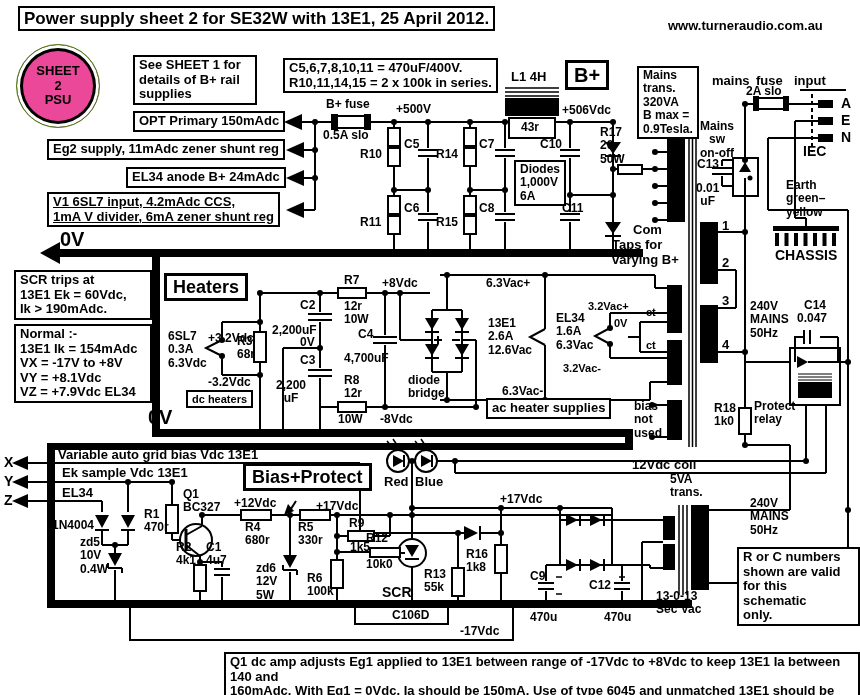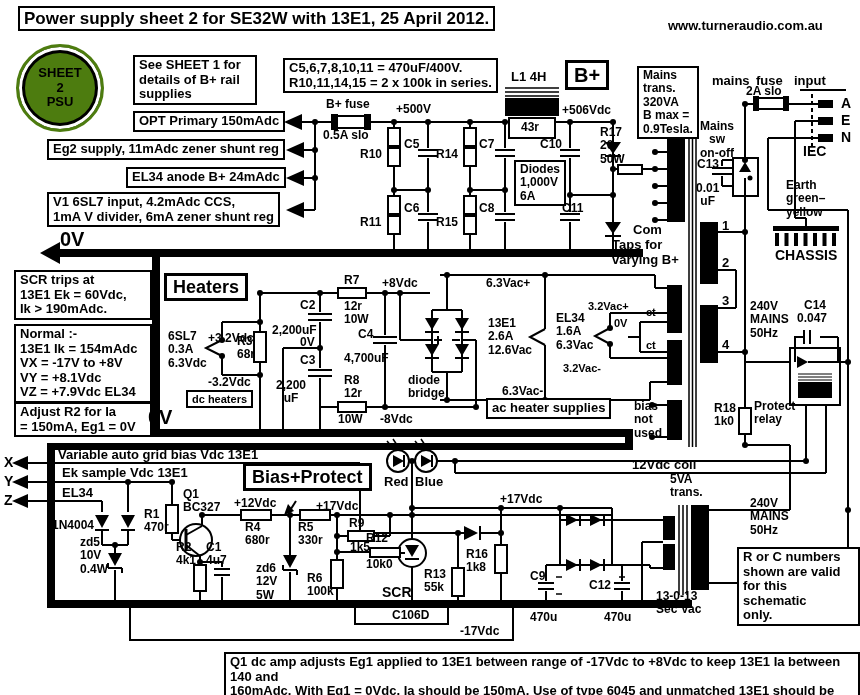"SHEET" .badge { background: #4d7c0f -> #ec4899; border: 3px solid #4d7c0f -> 1px solid #4d7c0f }
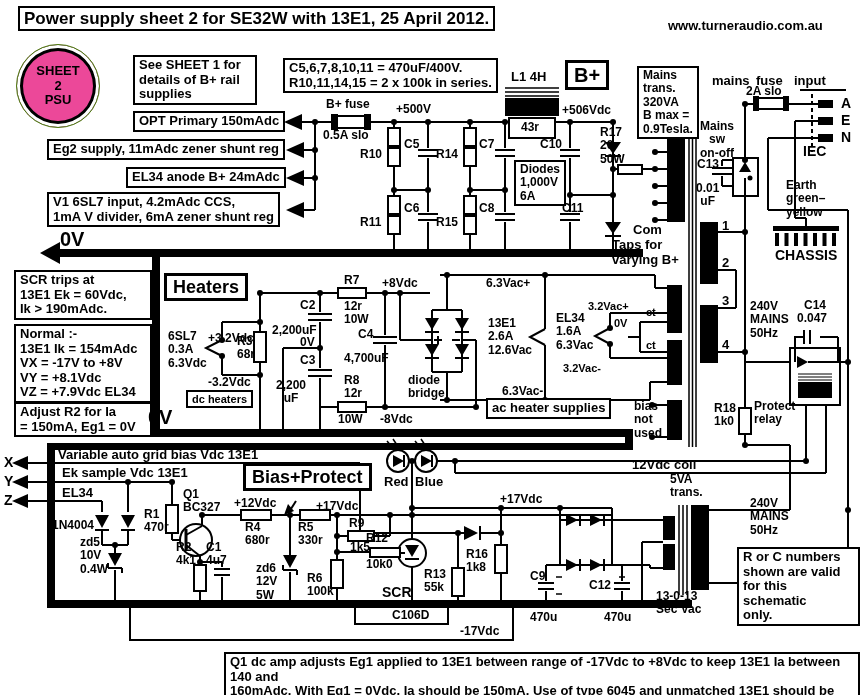"V1 6SL7 input, 4.2mAdc CCS," div.l { text-decoration: none -> underline }
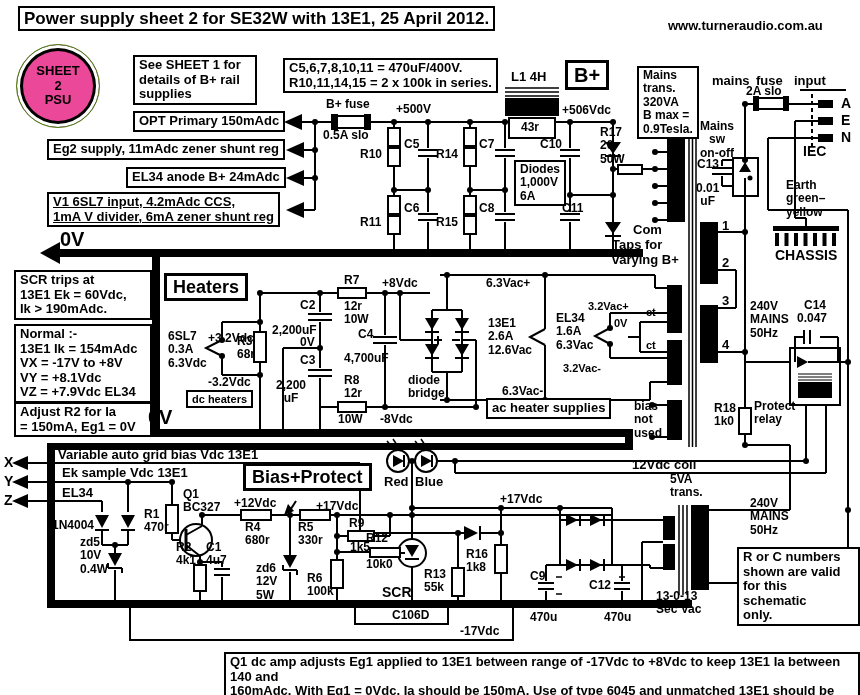"Adjust R2 for Ia" div.l { html: <div>Adjust R2 for Ia = 150mA, Eg1 = 0V</div> -> none }
